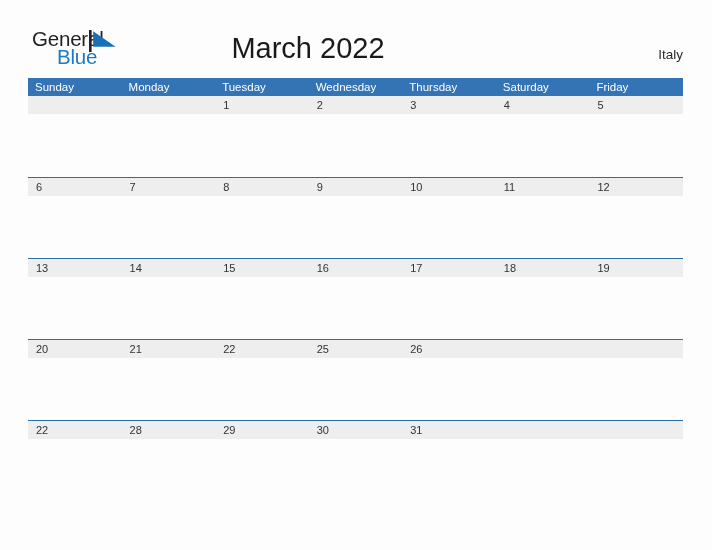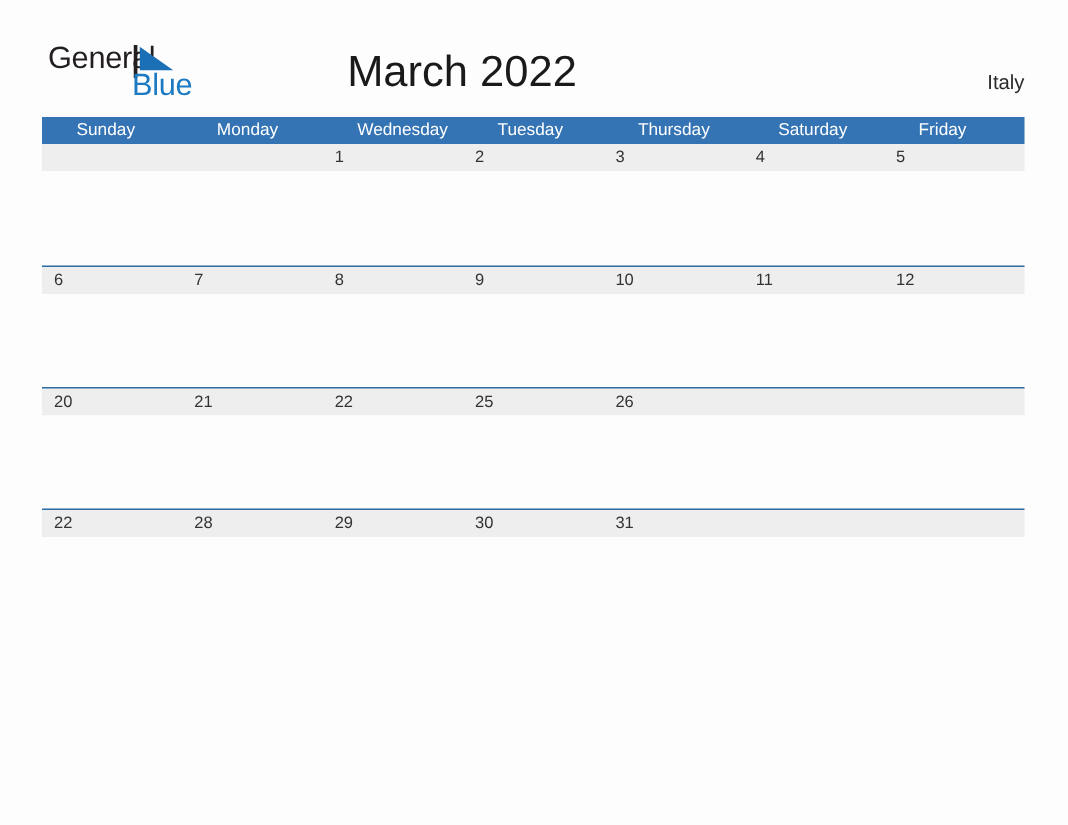"Blue" .logo-blue { margin-left: 31px -> none }
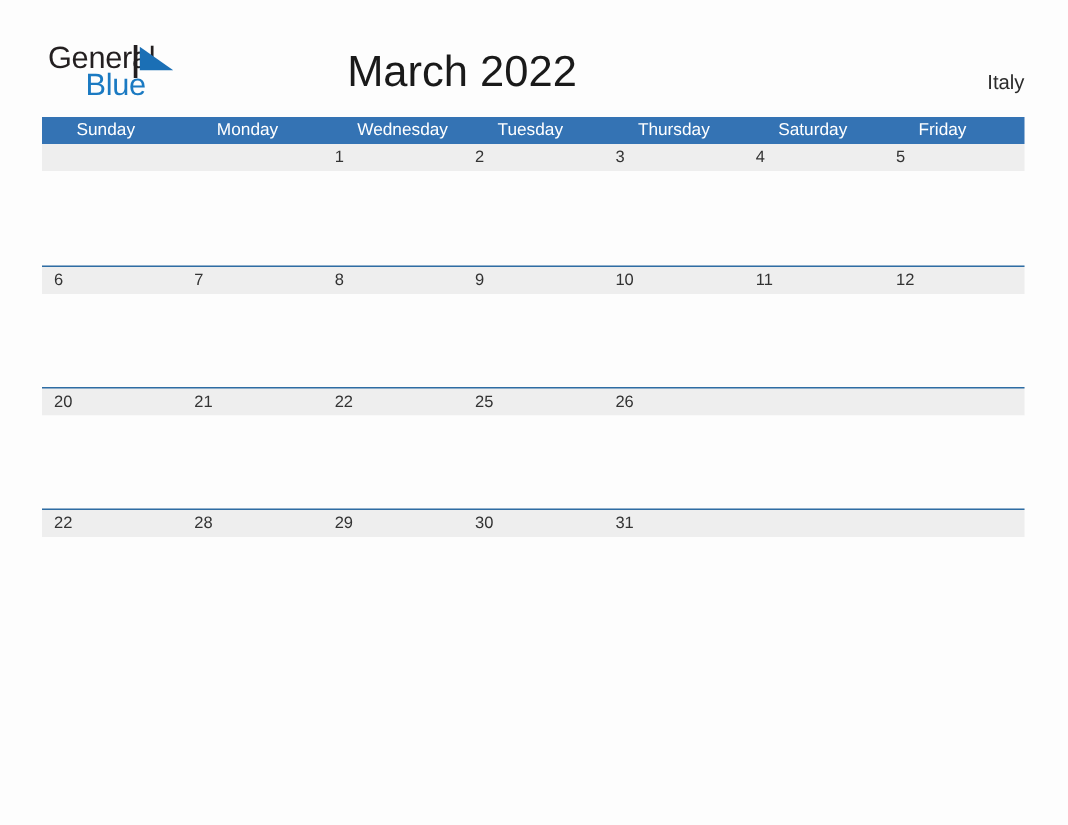"Sunday" .weekday-cell { padding-left: 23px -> 7px }
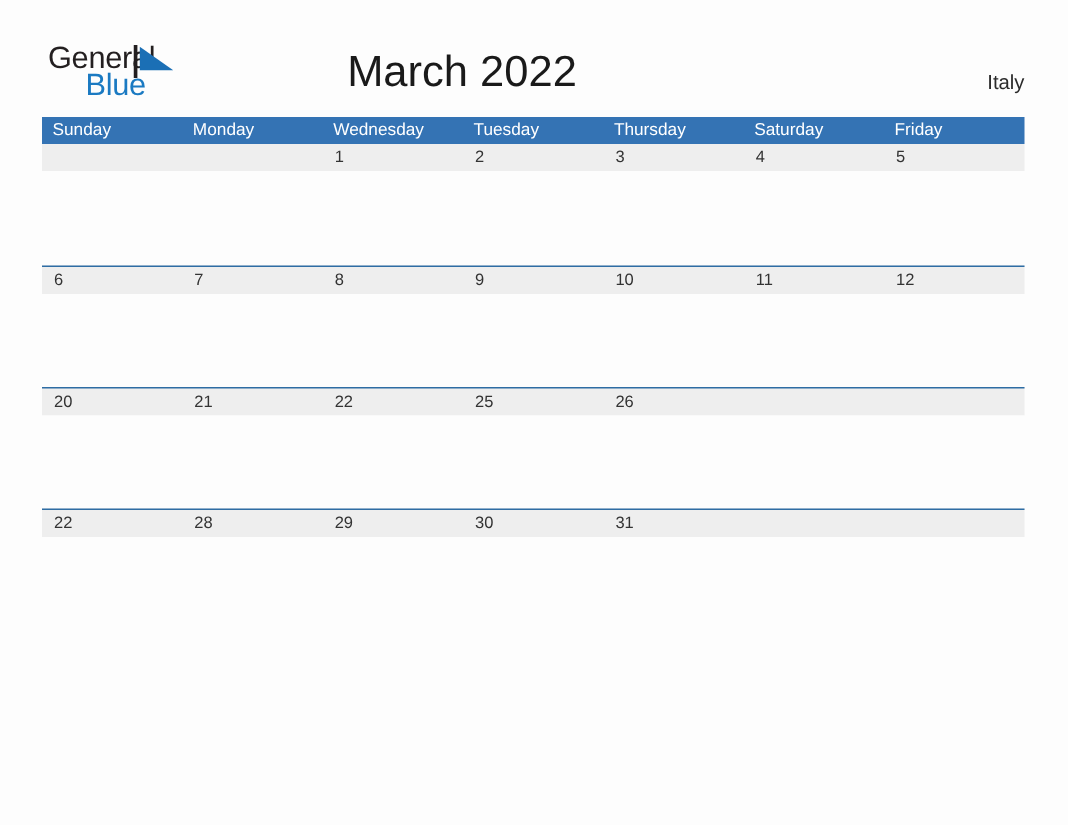"Wednesday" div.weekday-cell { order: before "Tuesday" -> after "Tuesday" }
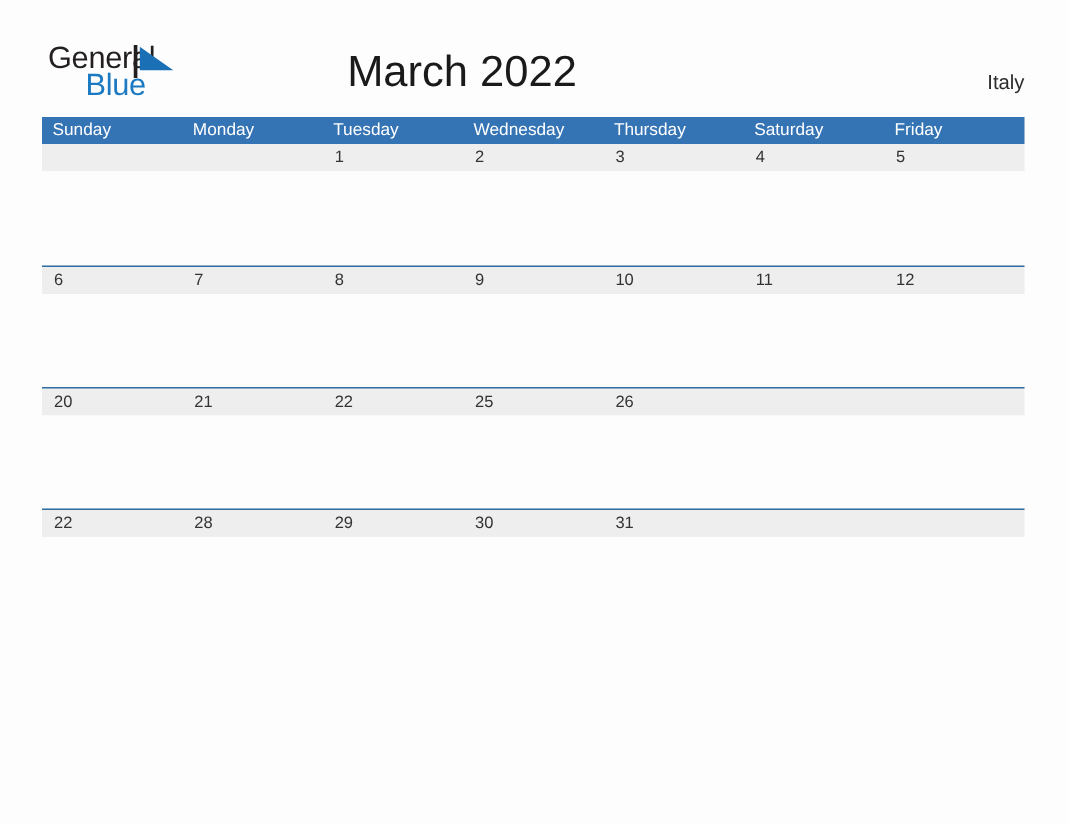"13" div.week-row { html: none -> <div> <div> <div>13</div> <div>14</div> <div>15</div> <div>16</div> <div>17</div> <div>18</div> <div>19</div> </div> <div></div> </div> }
